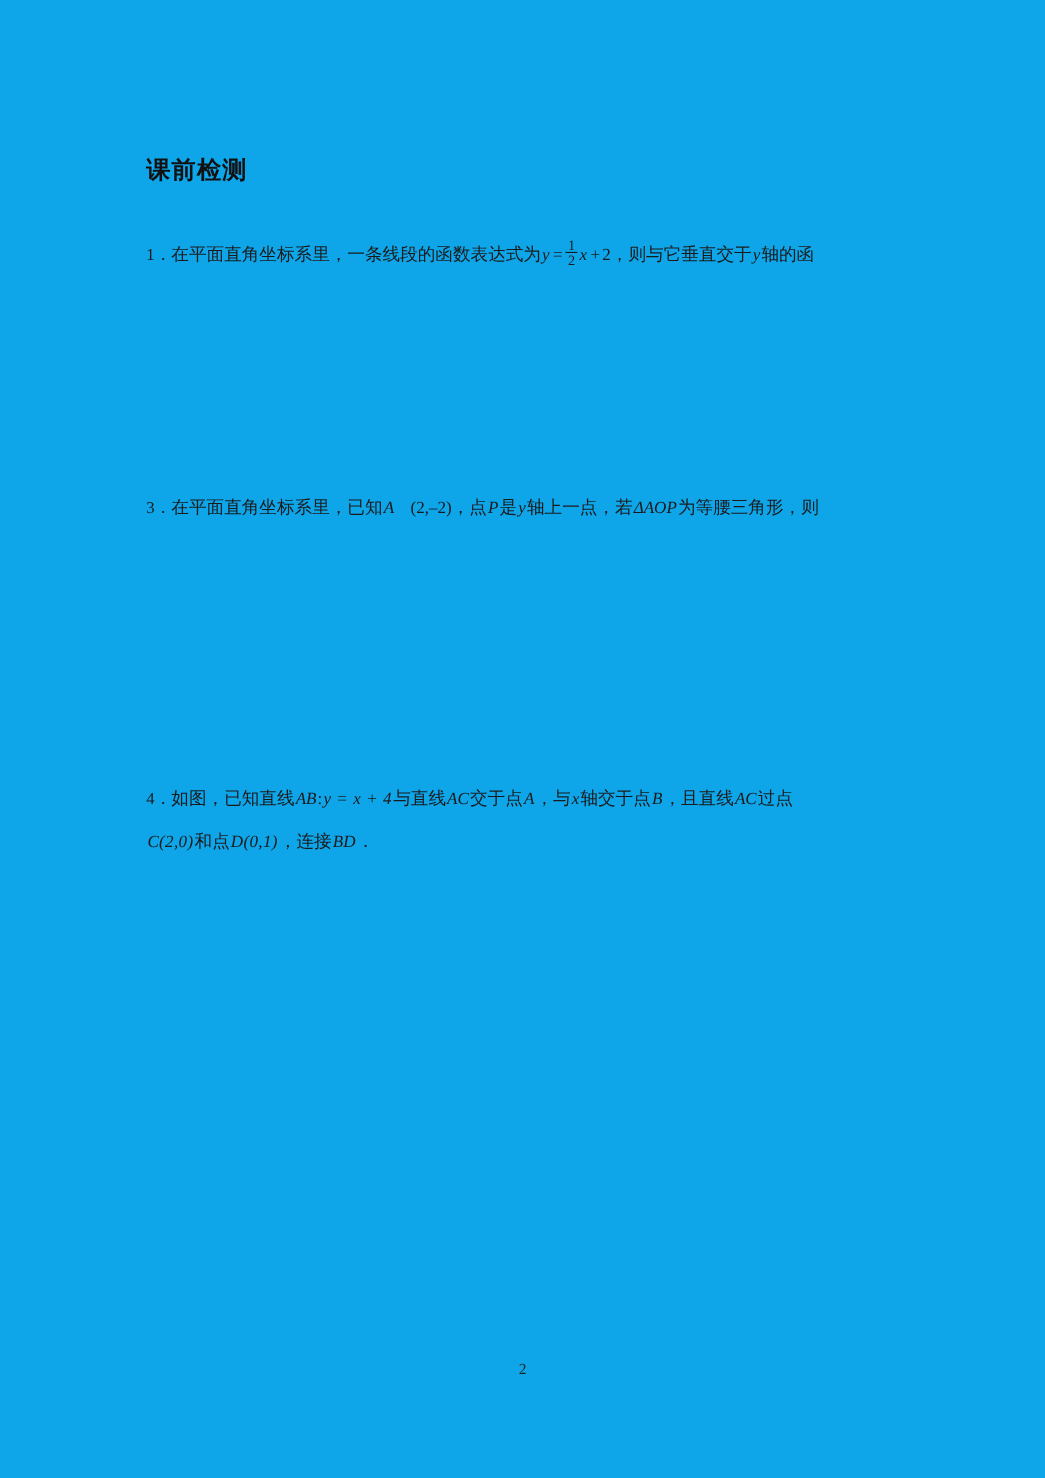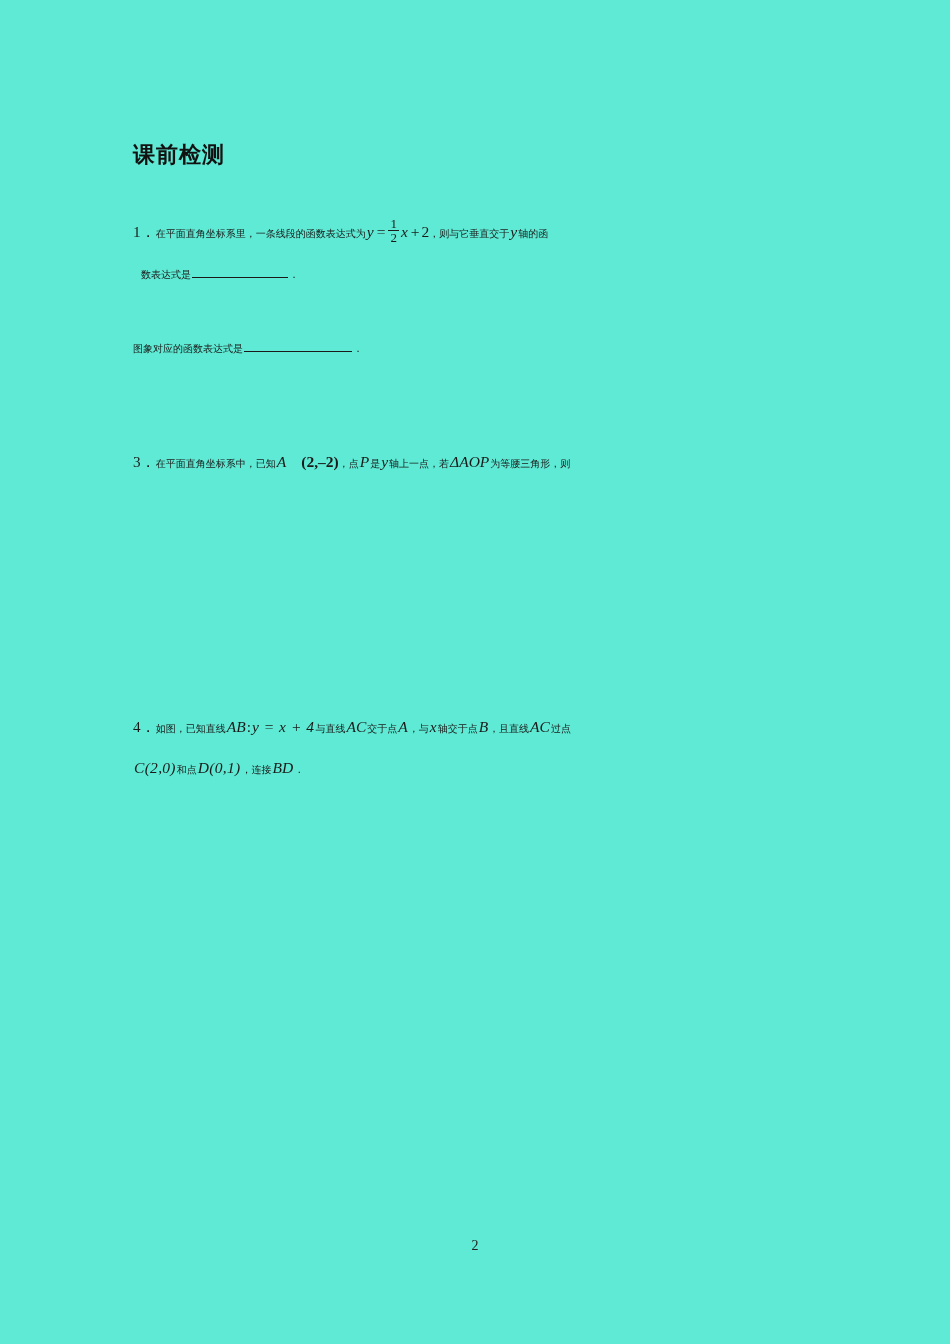"课前检测" .page { background: #5eead4 -> #0ea5e9 }
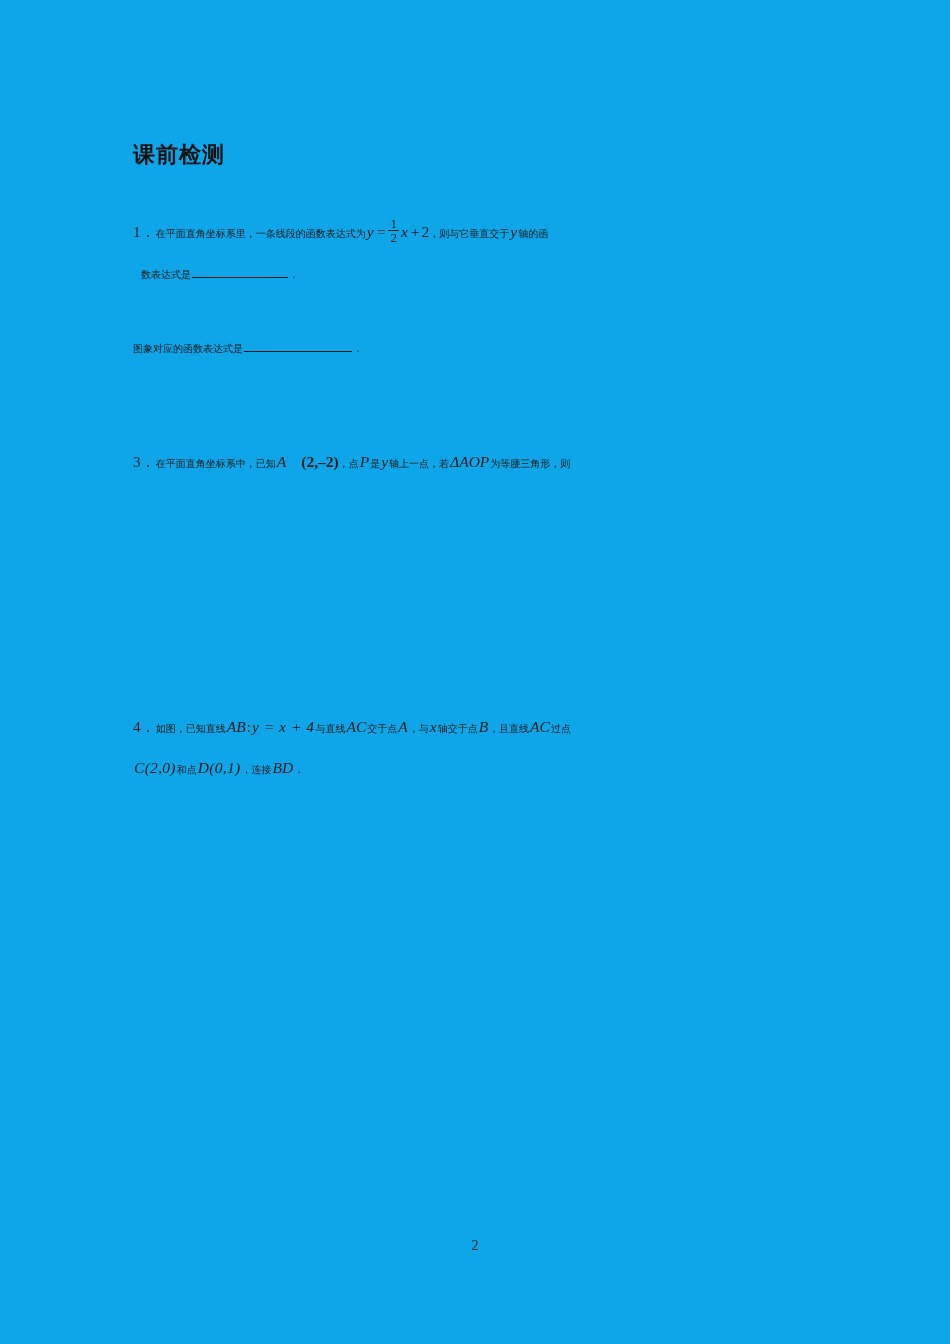"在平面直角坐标系里，一条线段的函数表达式为" .cn { font-size: 10px -> 16px }
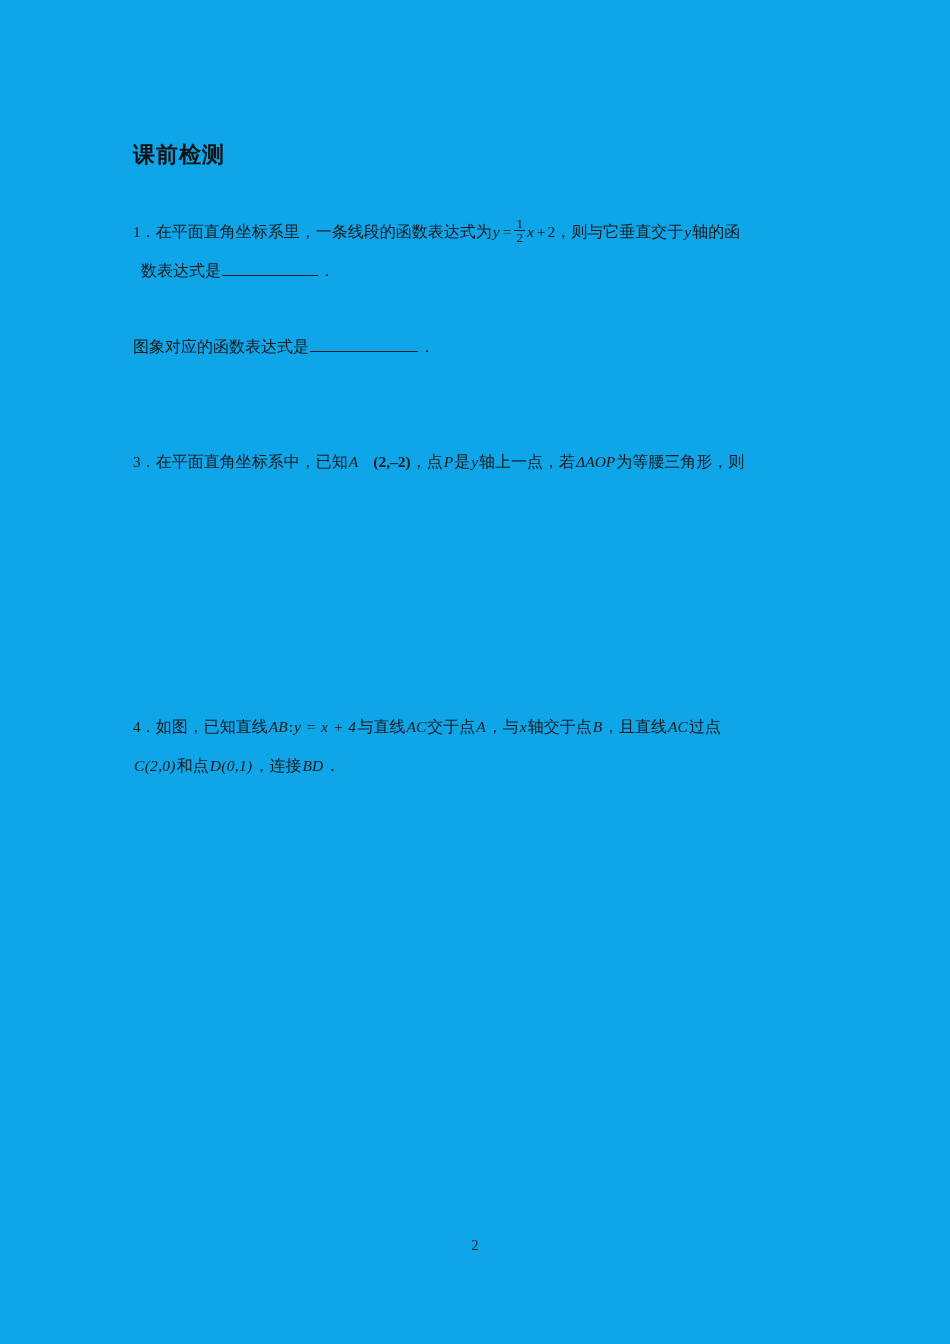"数表达式是 ．" div.qline { html: <div> <span>数表达式是</span><span></span><span>．</span> </div> -> none }
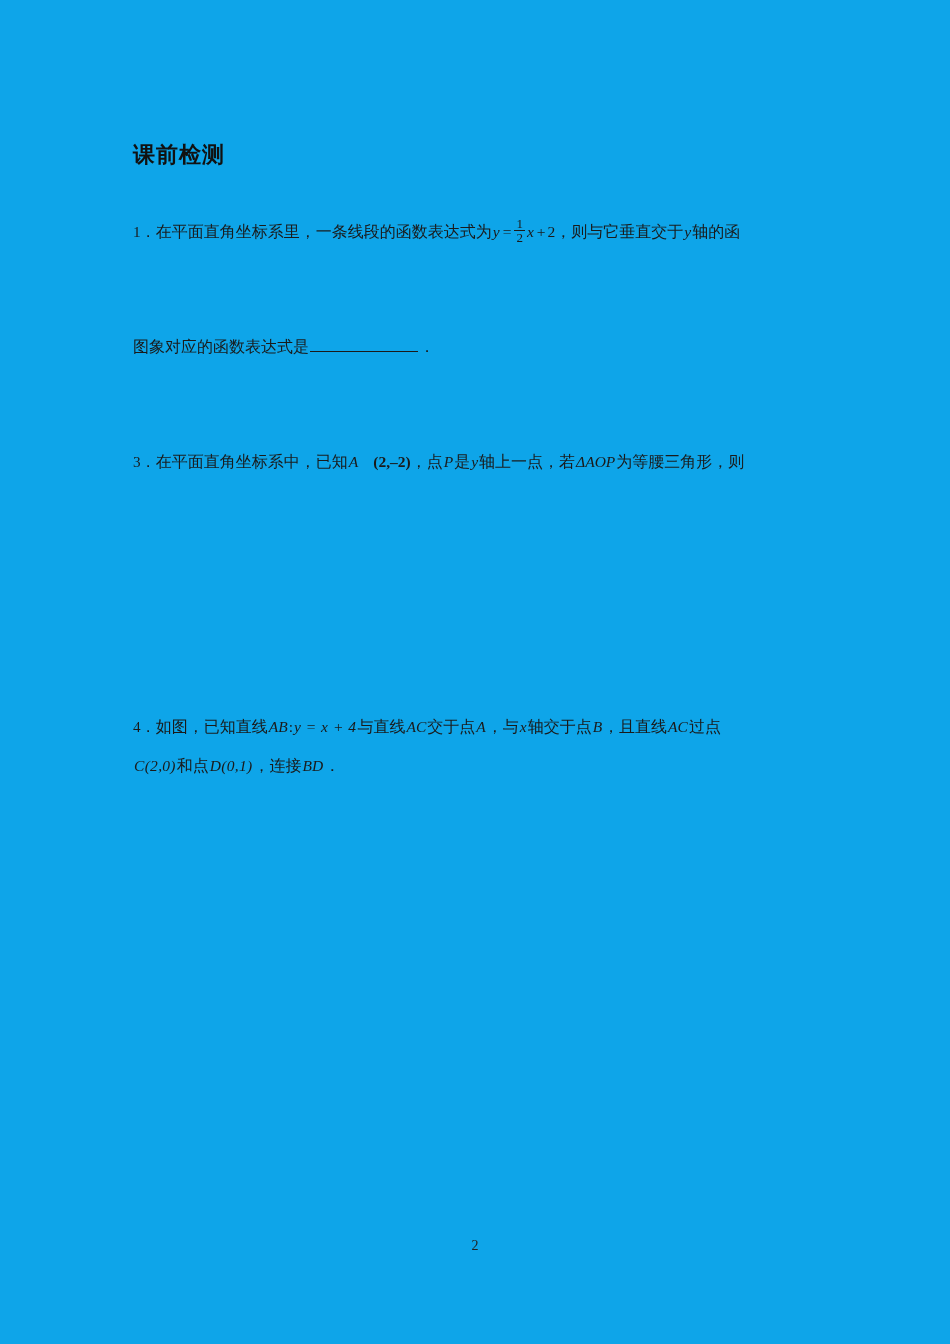"图象对应的函数表达式是 ．" div.qline { html: <div> <span>图象对应的函数表达式是</span><span></span><span>．</span> </div> -> none }
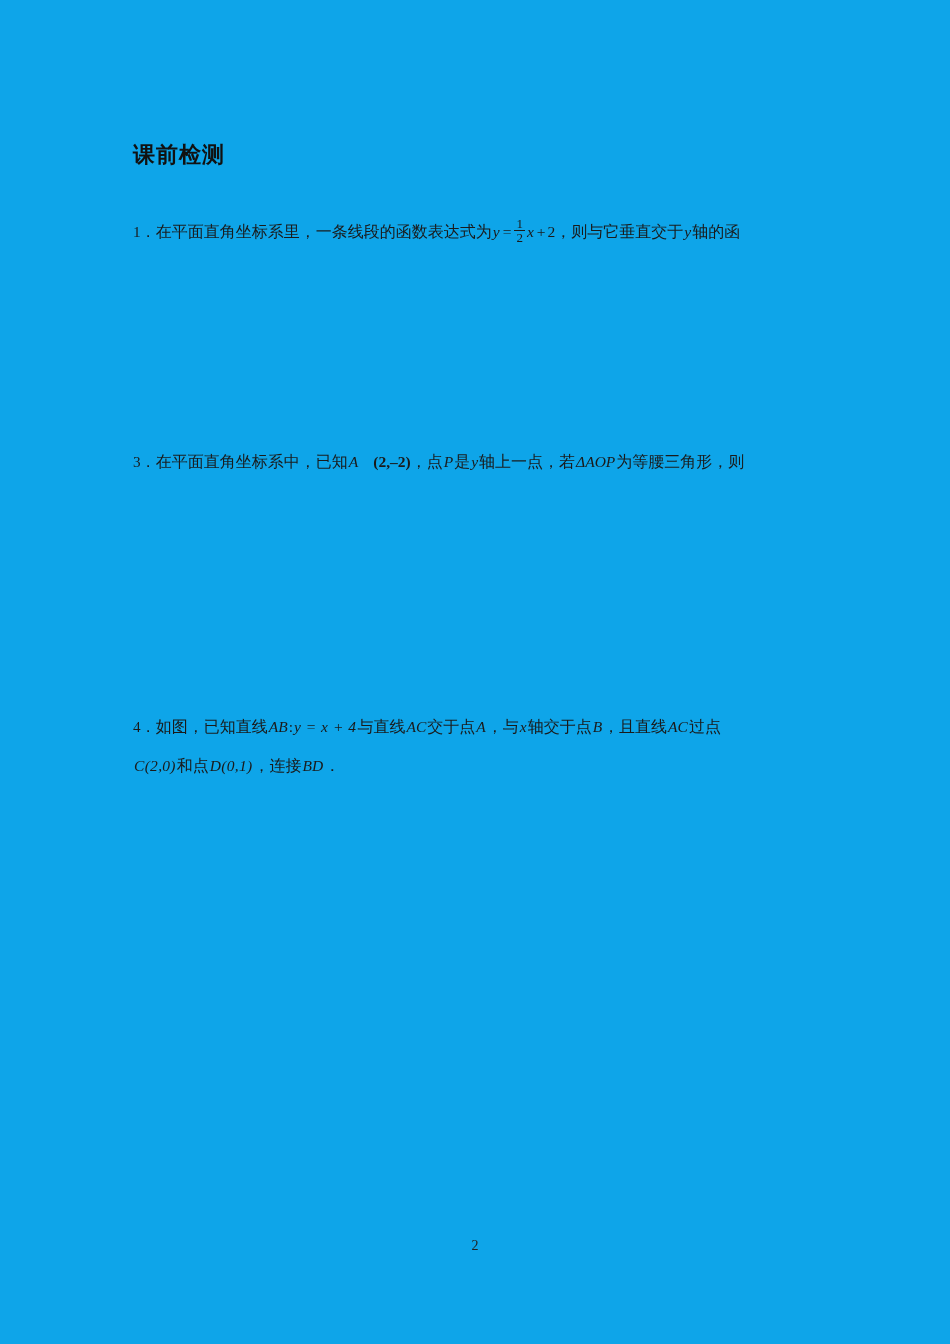"在平面直角坐标系中，已知" span.cn { text: 中 -> 里 }
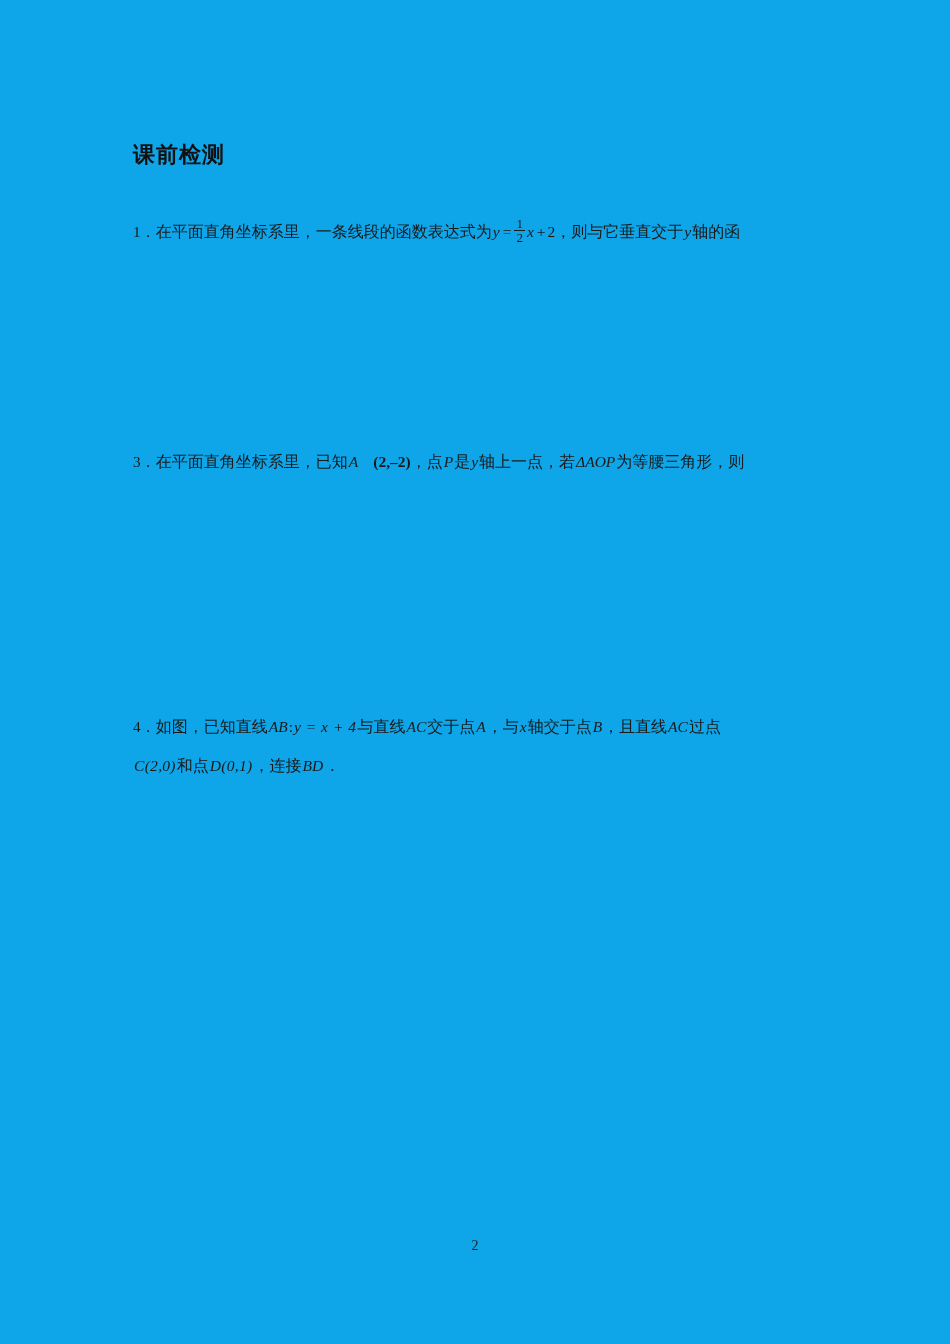"(2,–2)" span.mathr { font-weight: bold -> none }
